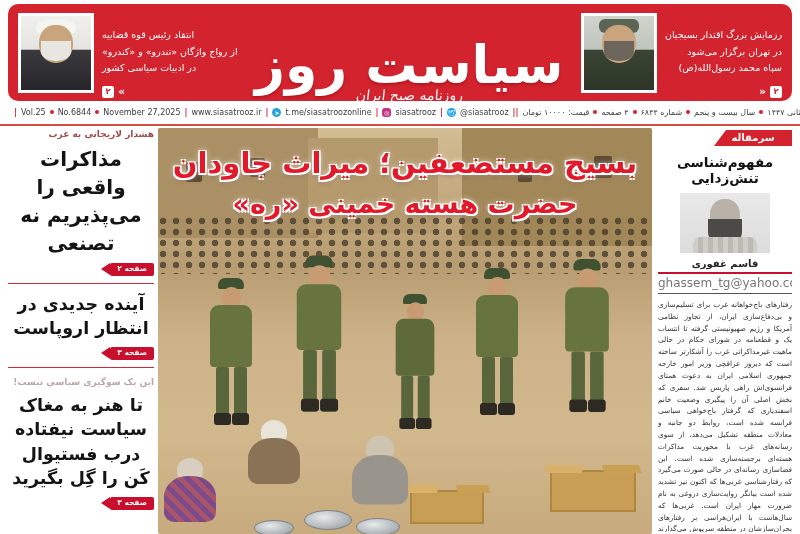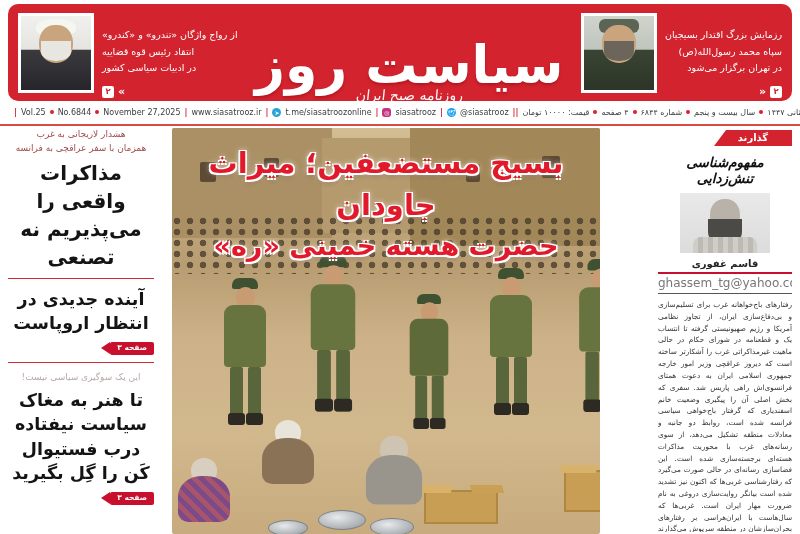"از رواج واژگان «تندرو» و" div { order: before "انتقاد رئیس قوه قضاییه" -> after "انتقاد رئیس قوه قضاییه" }
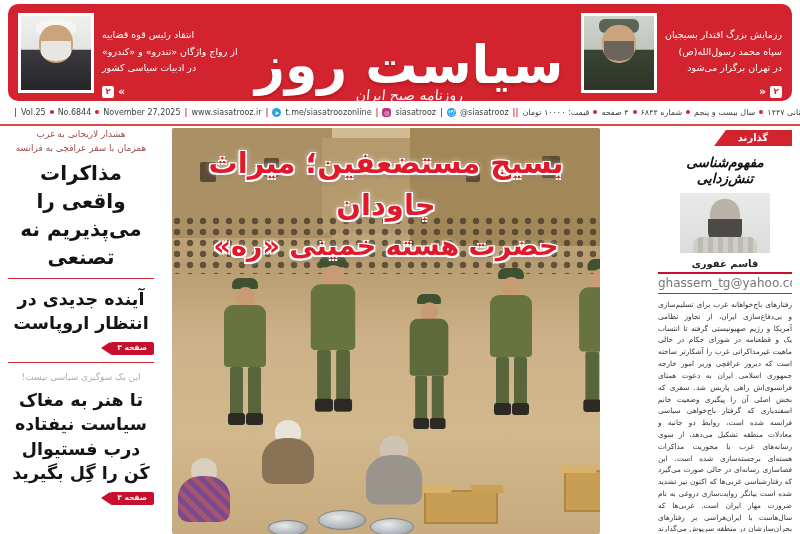"سپاه محمد رسول‌الله(ص)" div { order: before "در تهران برگزار می‌شود" -> after "در تهران برگزار می‌شود" }
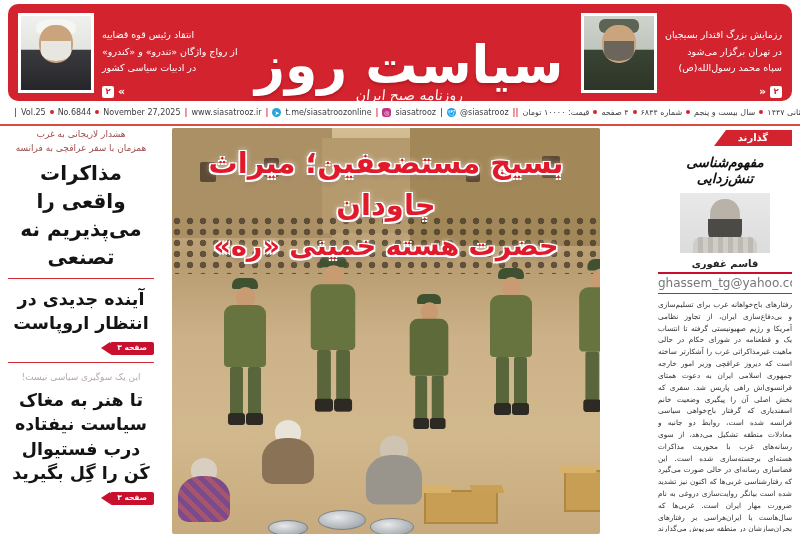"هشدار لاریجانی به غرب" .kicker { font-weight: normal -> bold; text-align: center -> right }
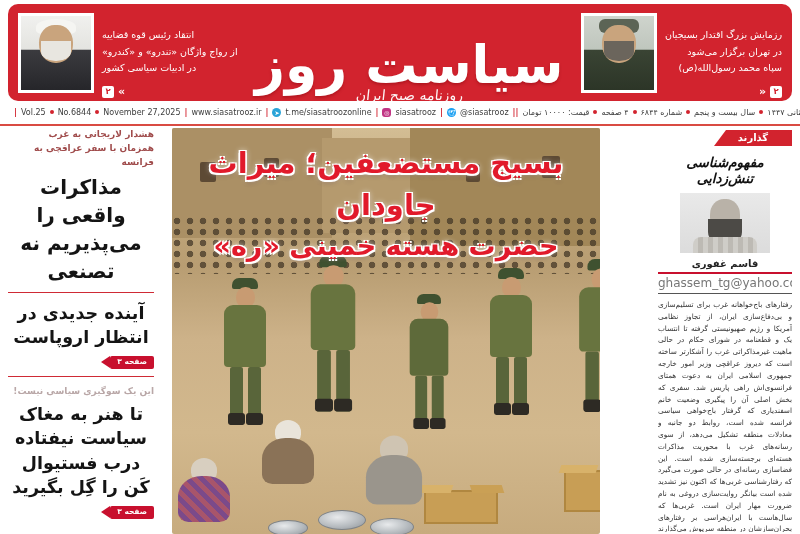"گذارند" div.ribbon { text: گذارند -> سرمقاله }
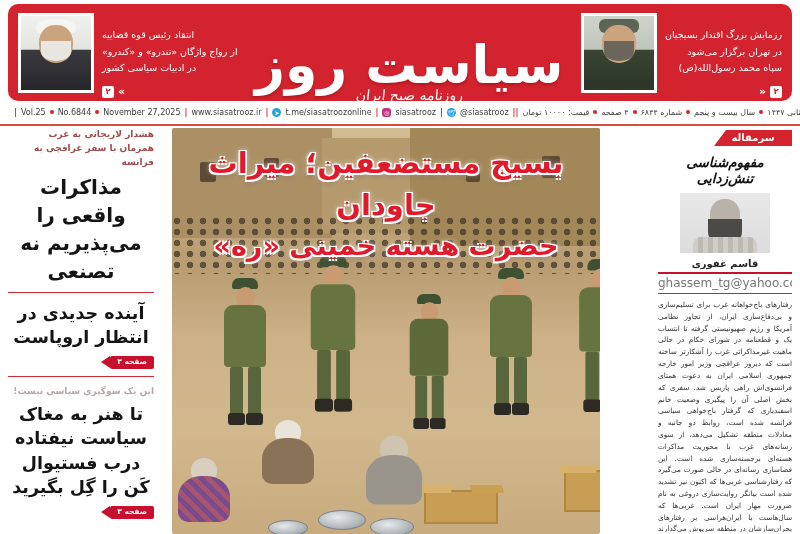"همزمان با سفر عراقچی به" div { html: <div>همزمان با سفر عراقچی به فرانسه</div> -> none }
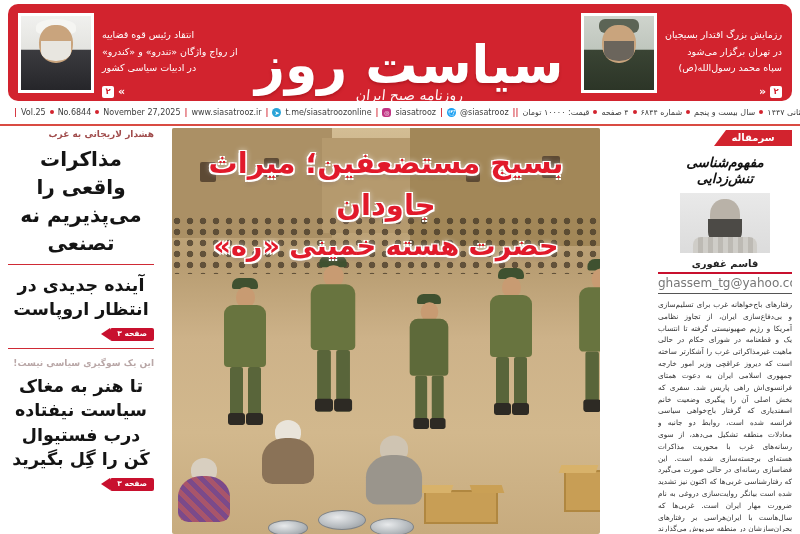"بسیج مستضعفین؛ میراث جاودان" .photo-main { left: 172px -> 158px; width: 428px -> 494px }
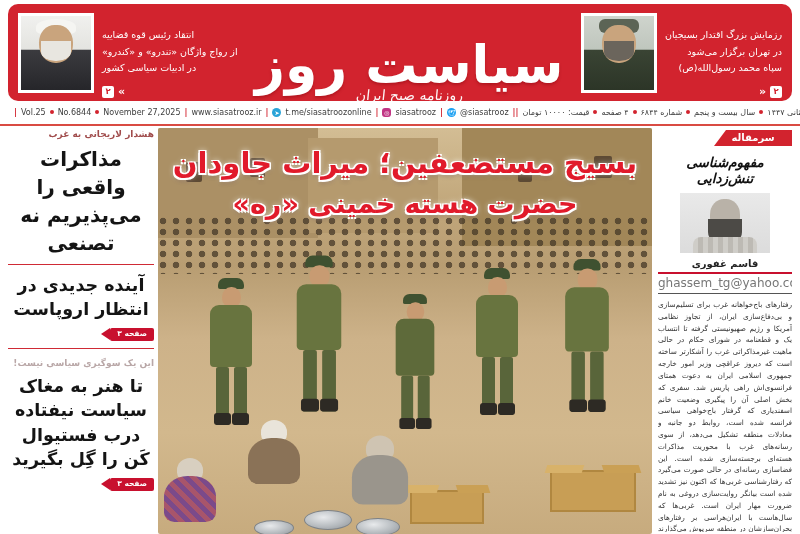"مفهوم‌شناسی تنش‌زدایی" .ed-title { font-style: italic -> none }
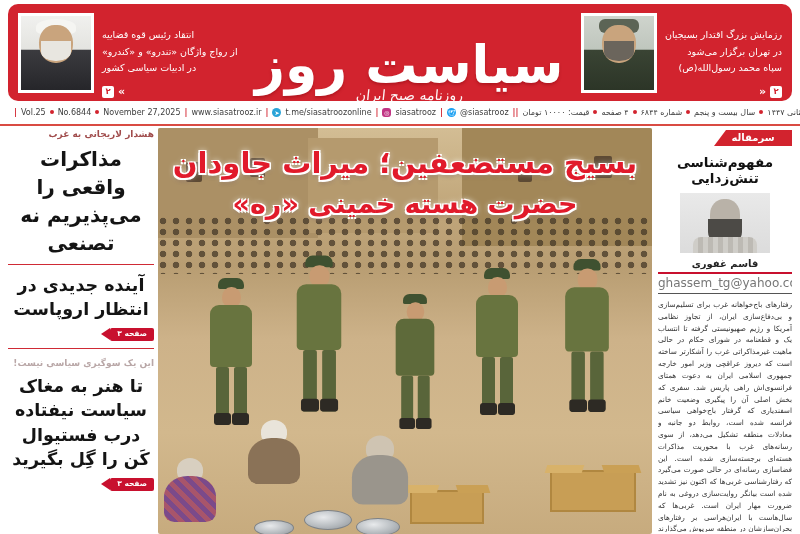"صفحه ۲" div.badge-line { html: none -> <div> <span>صفحه ۲</span> <span></span> </div> }
